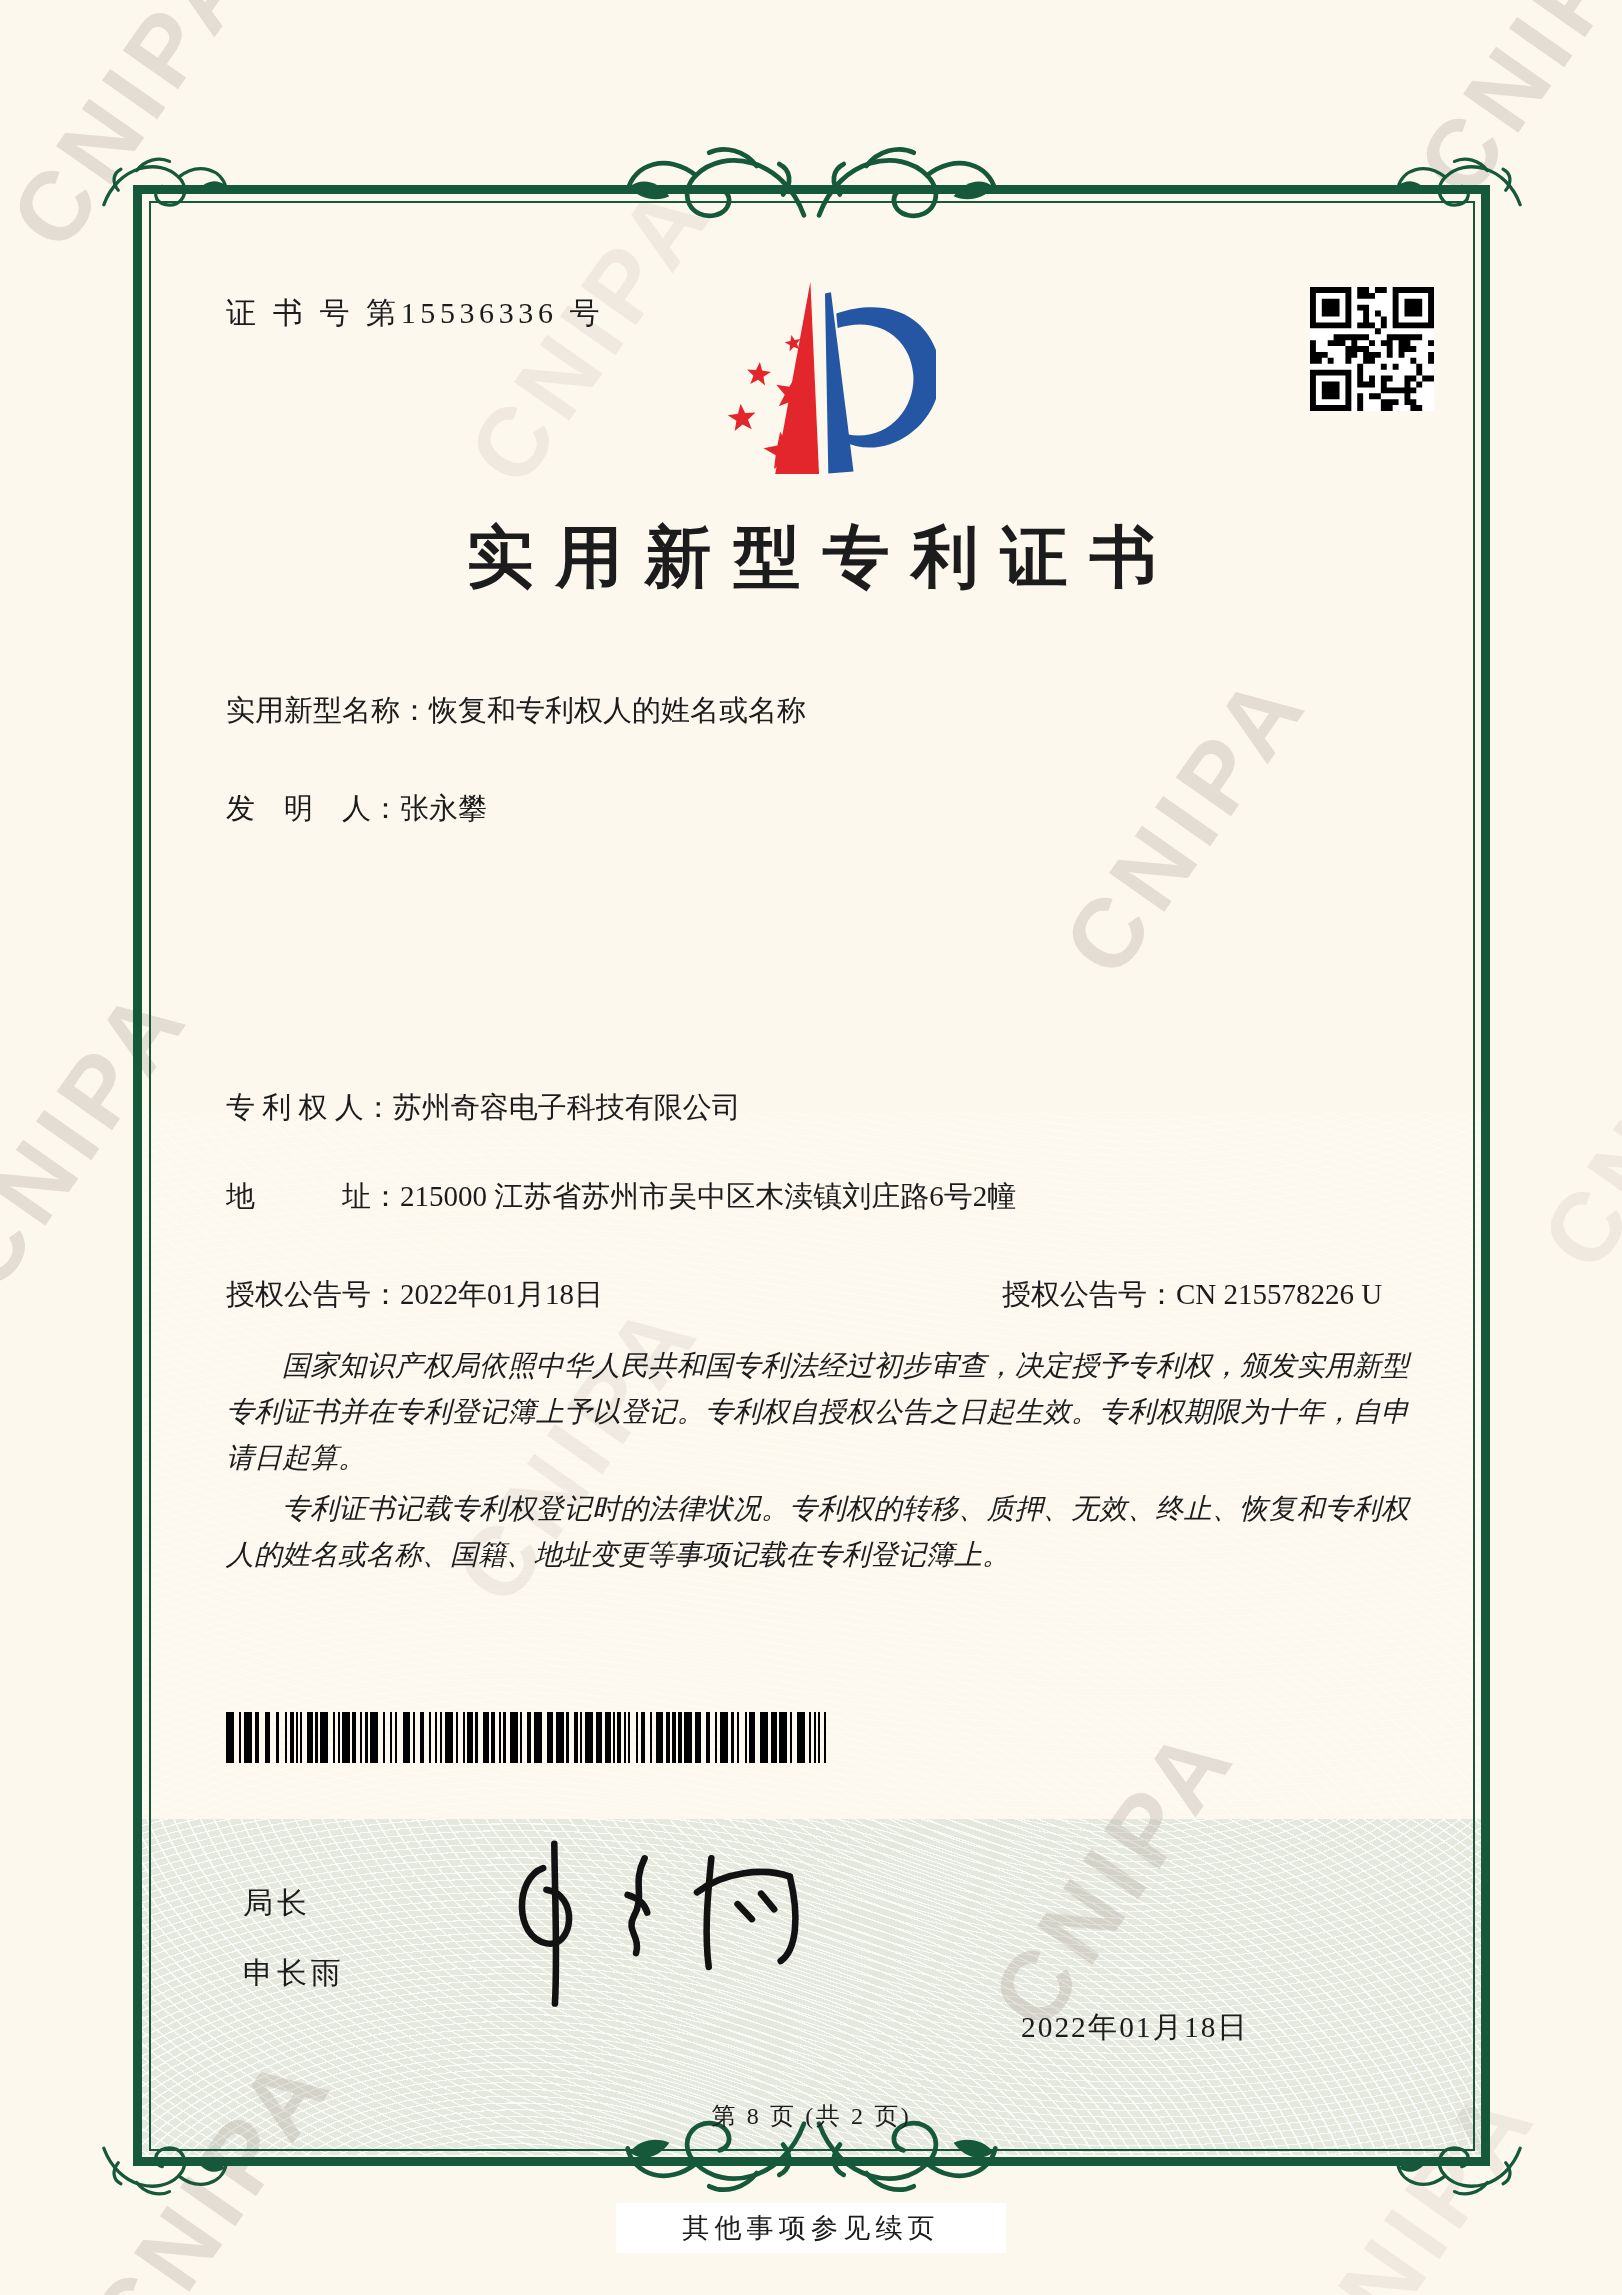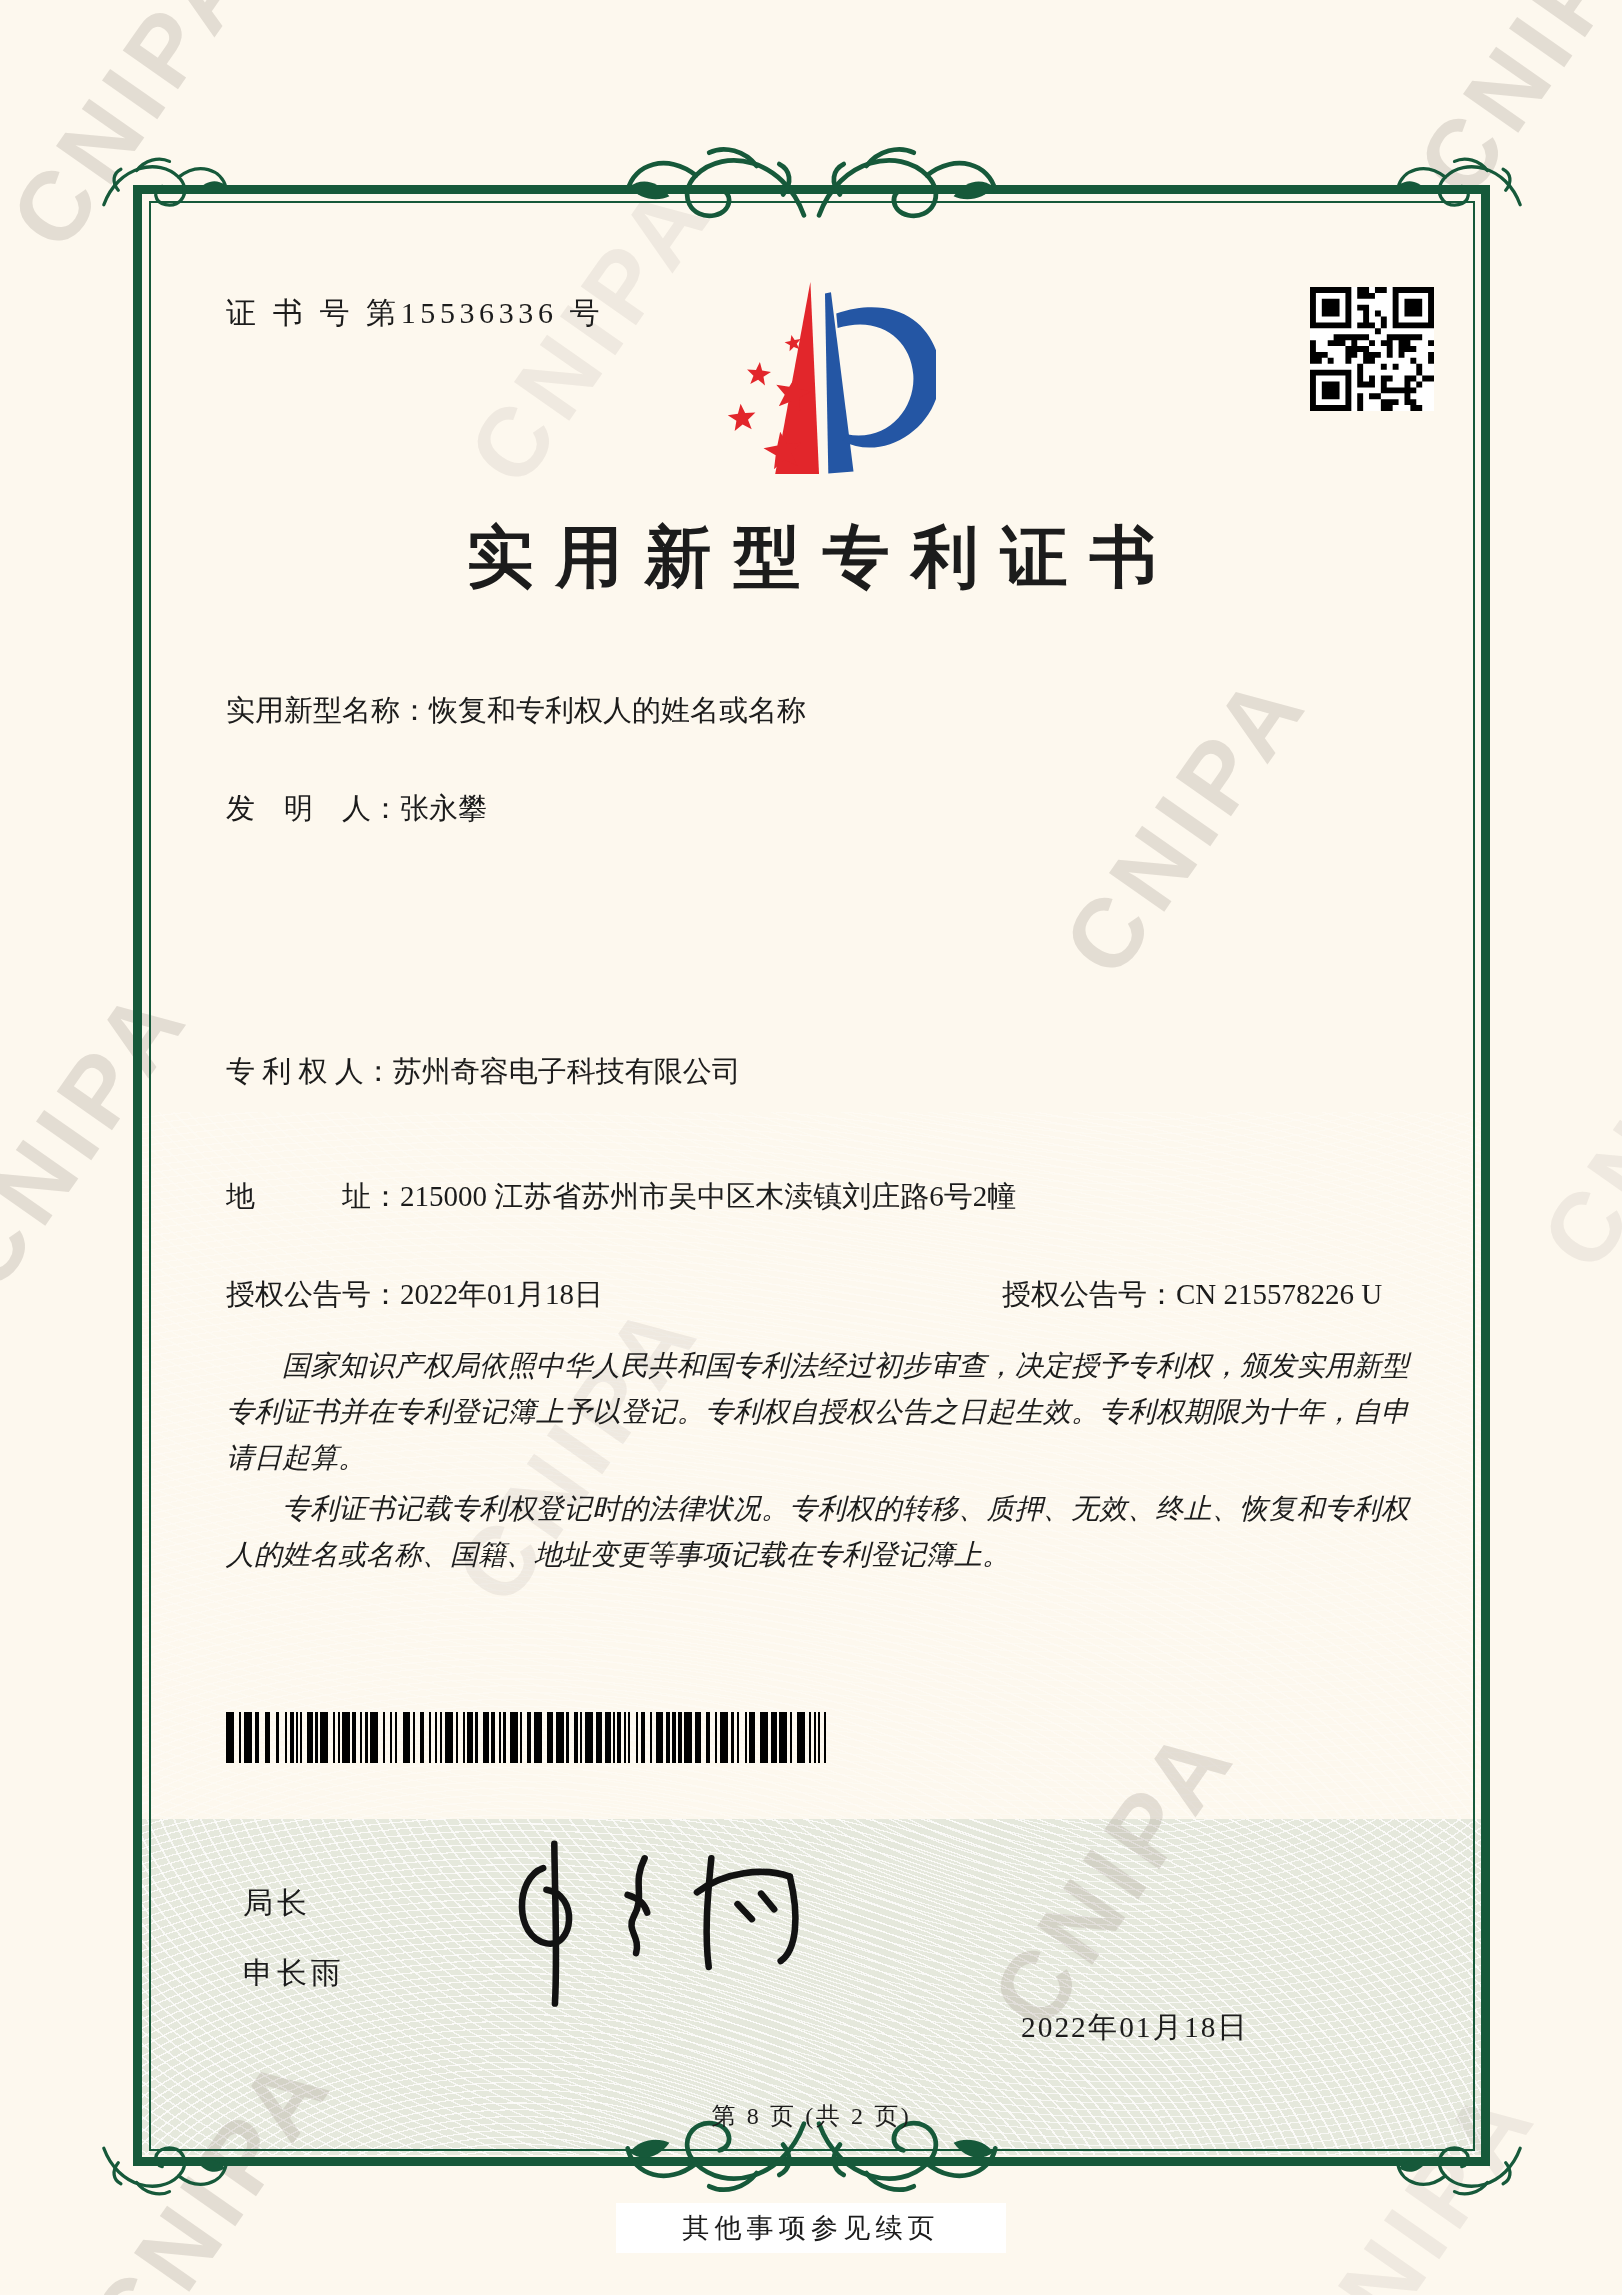"专 利 权 人：苏州奇容电子科技有限公司" .r4 { top: 1052px -> 1088px }
